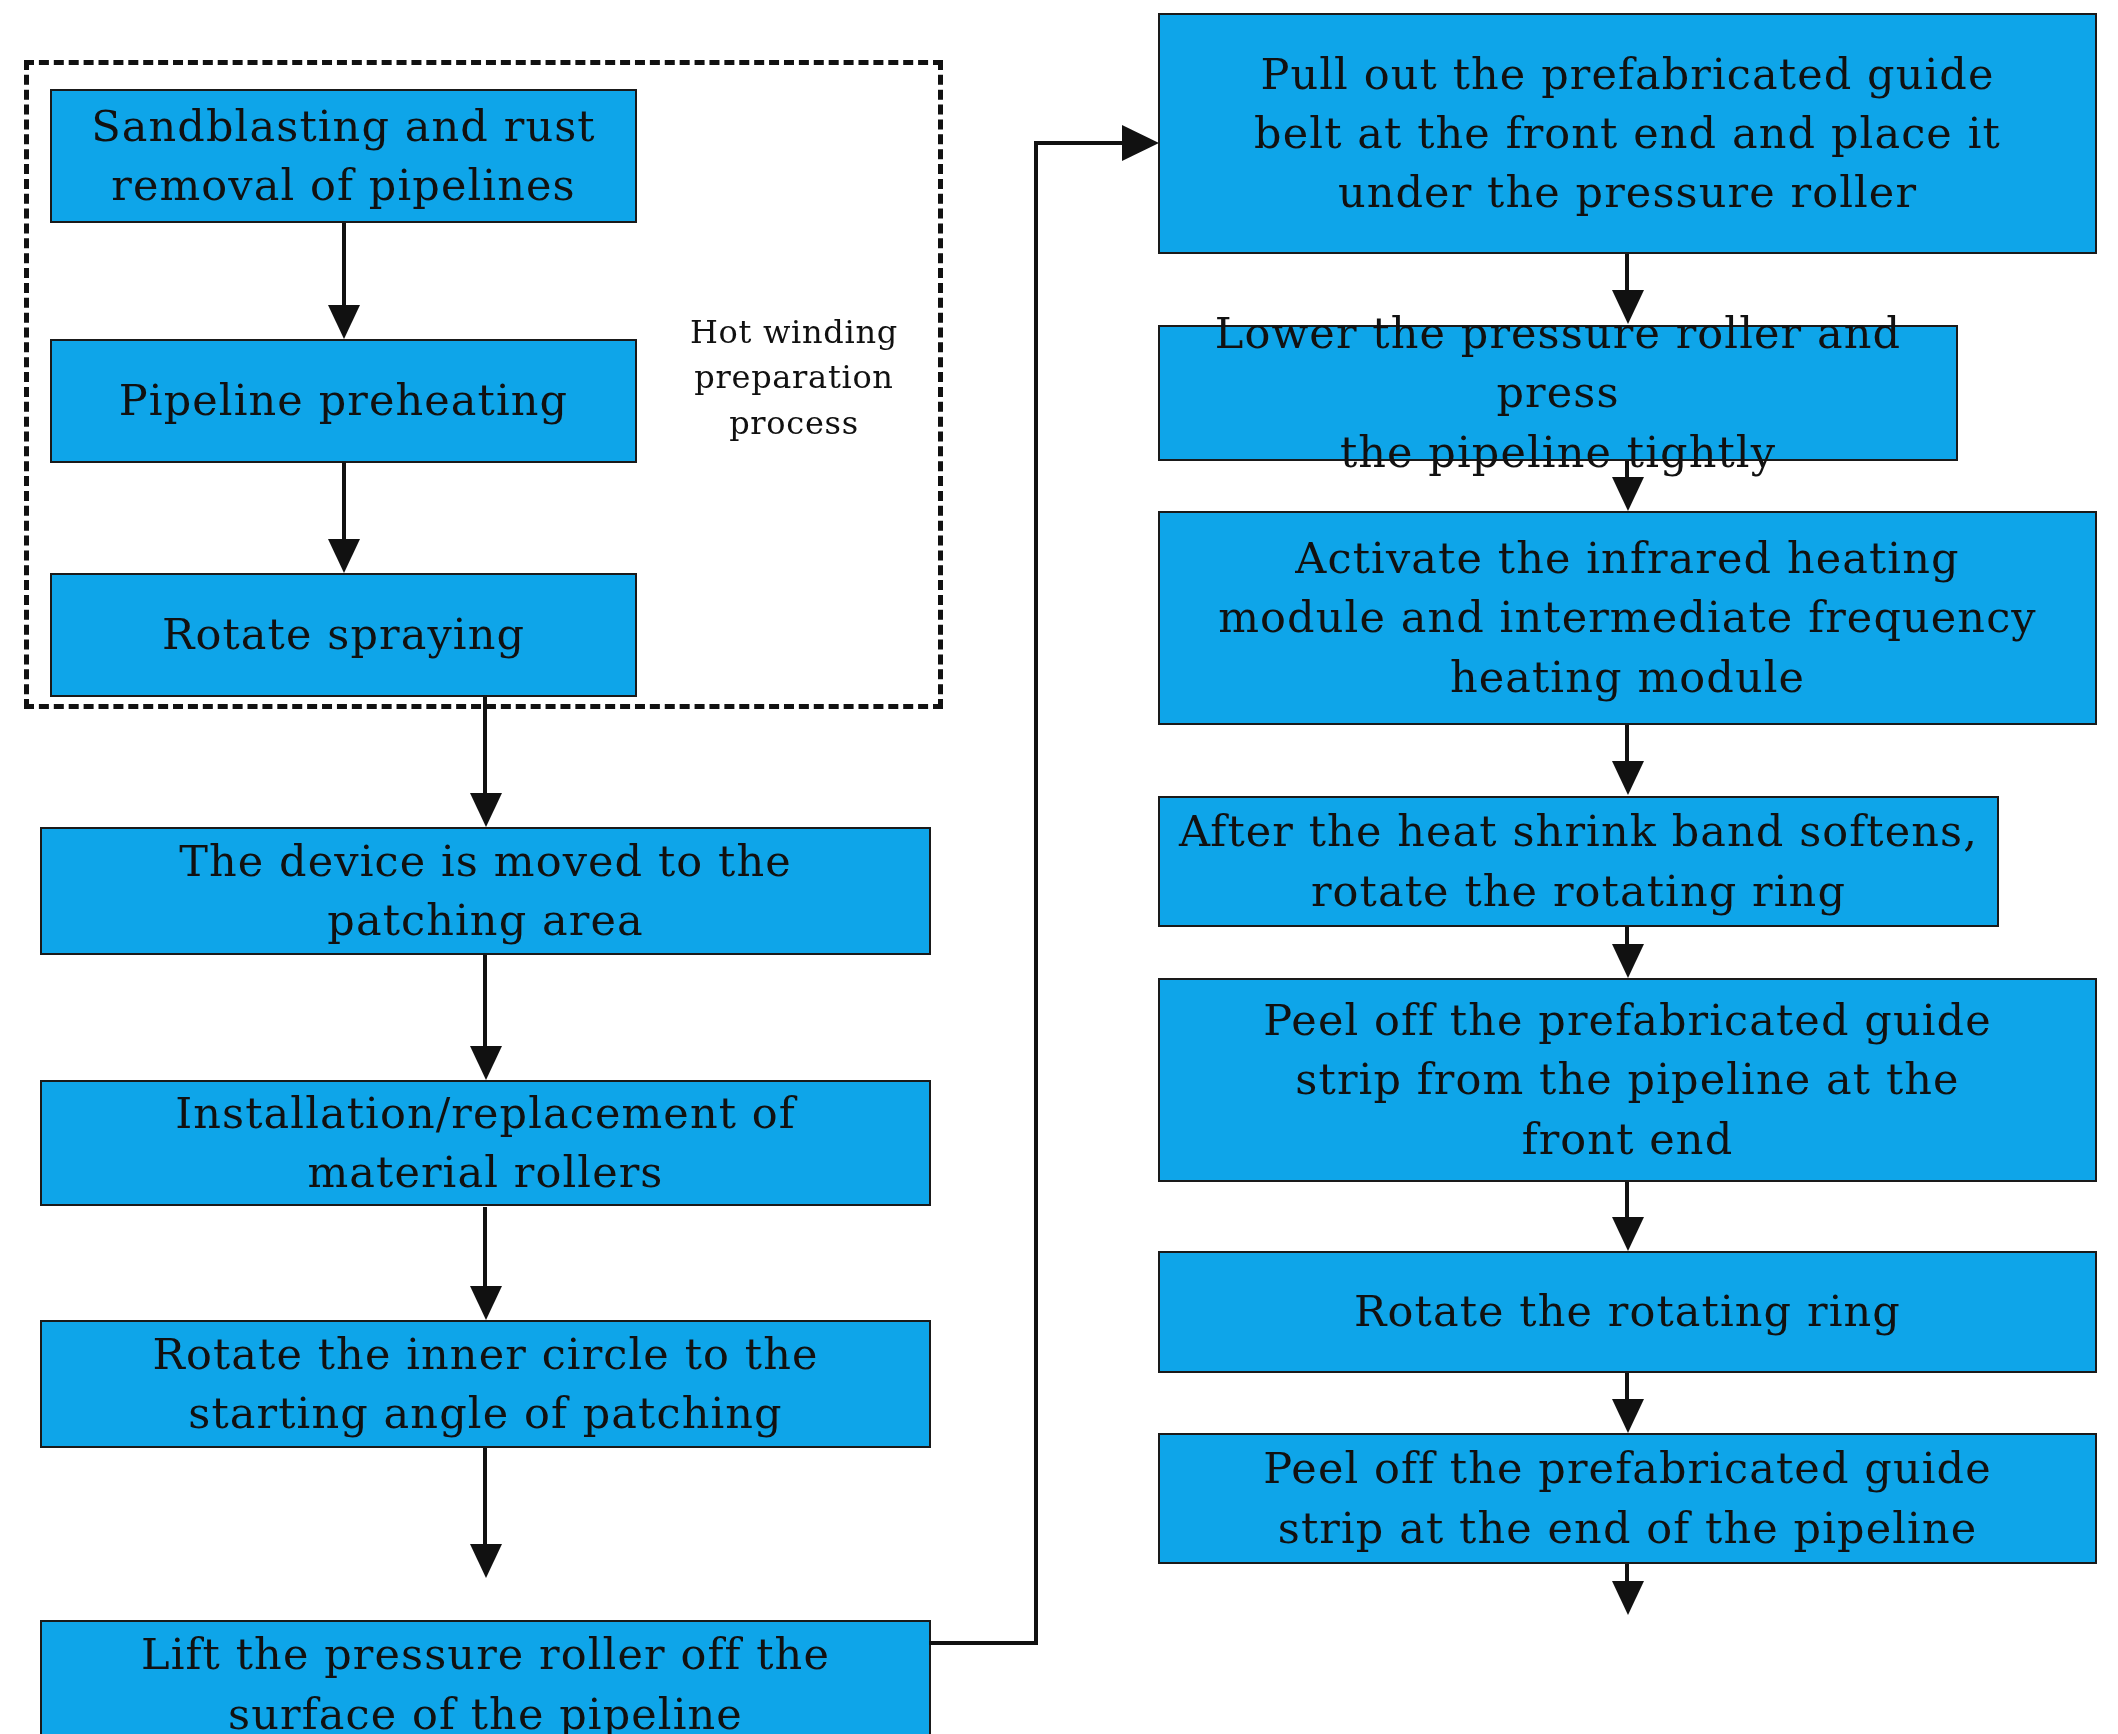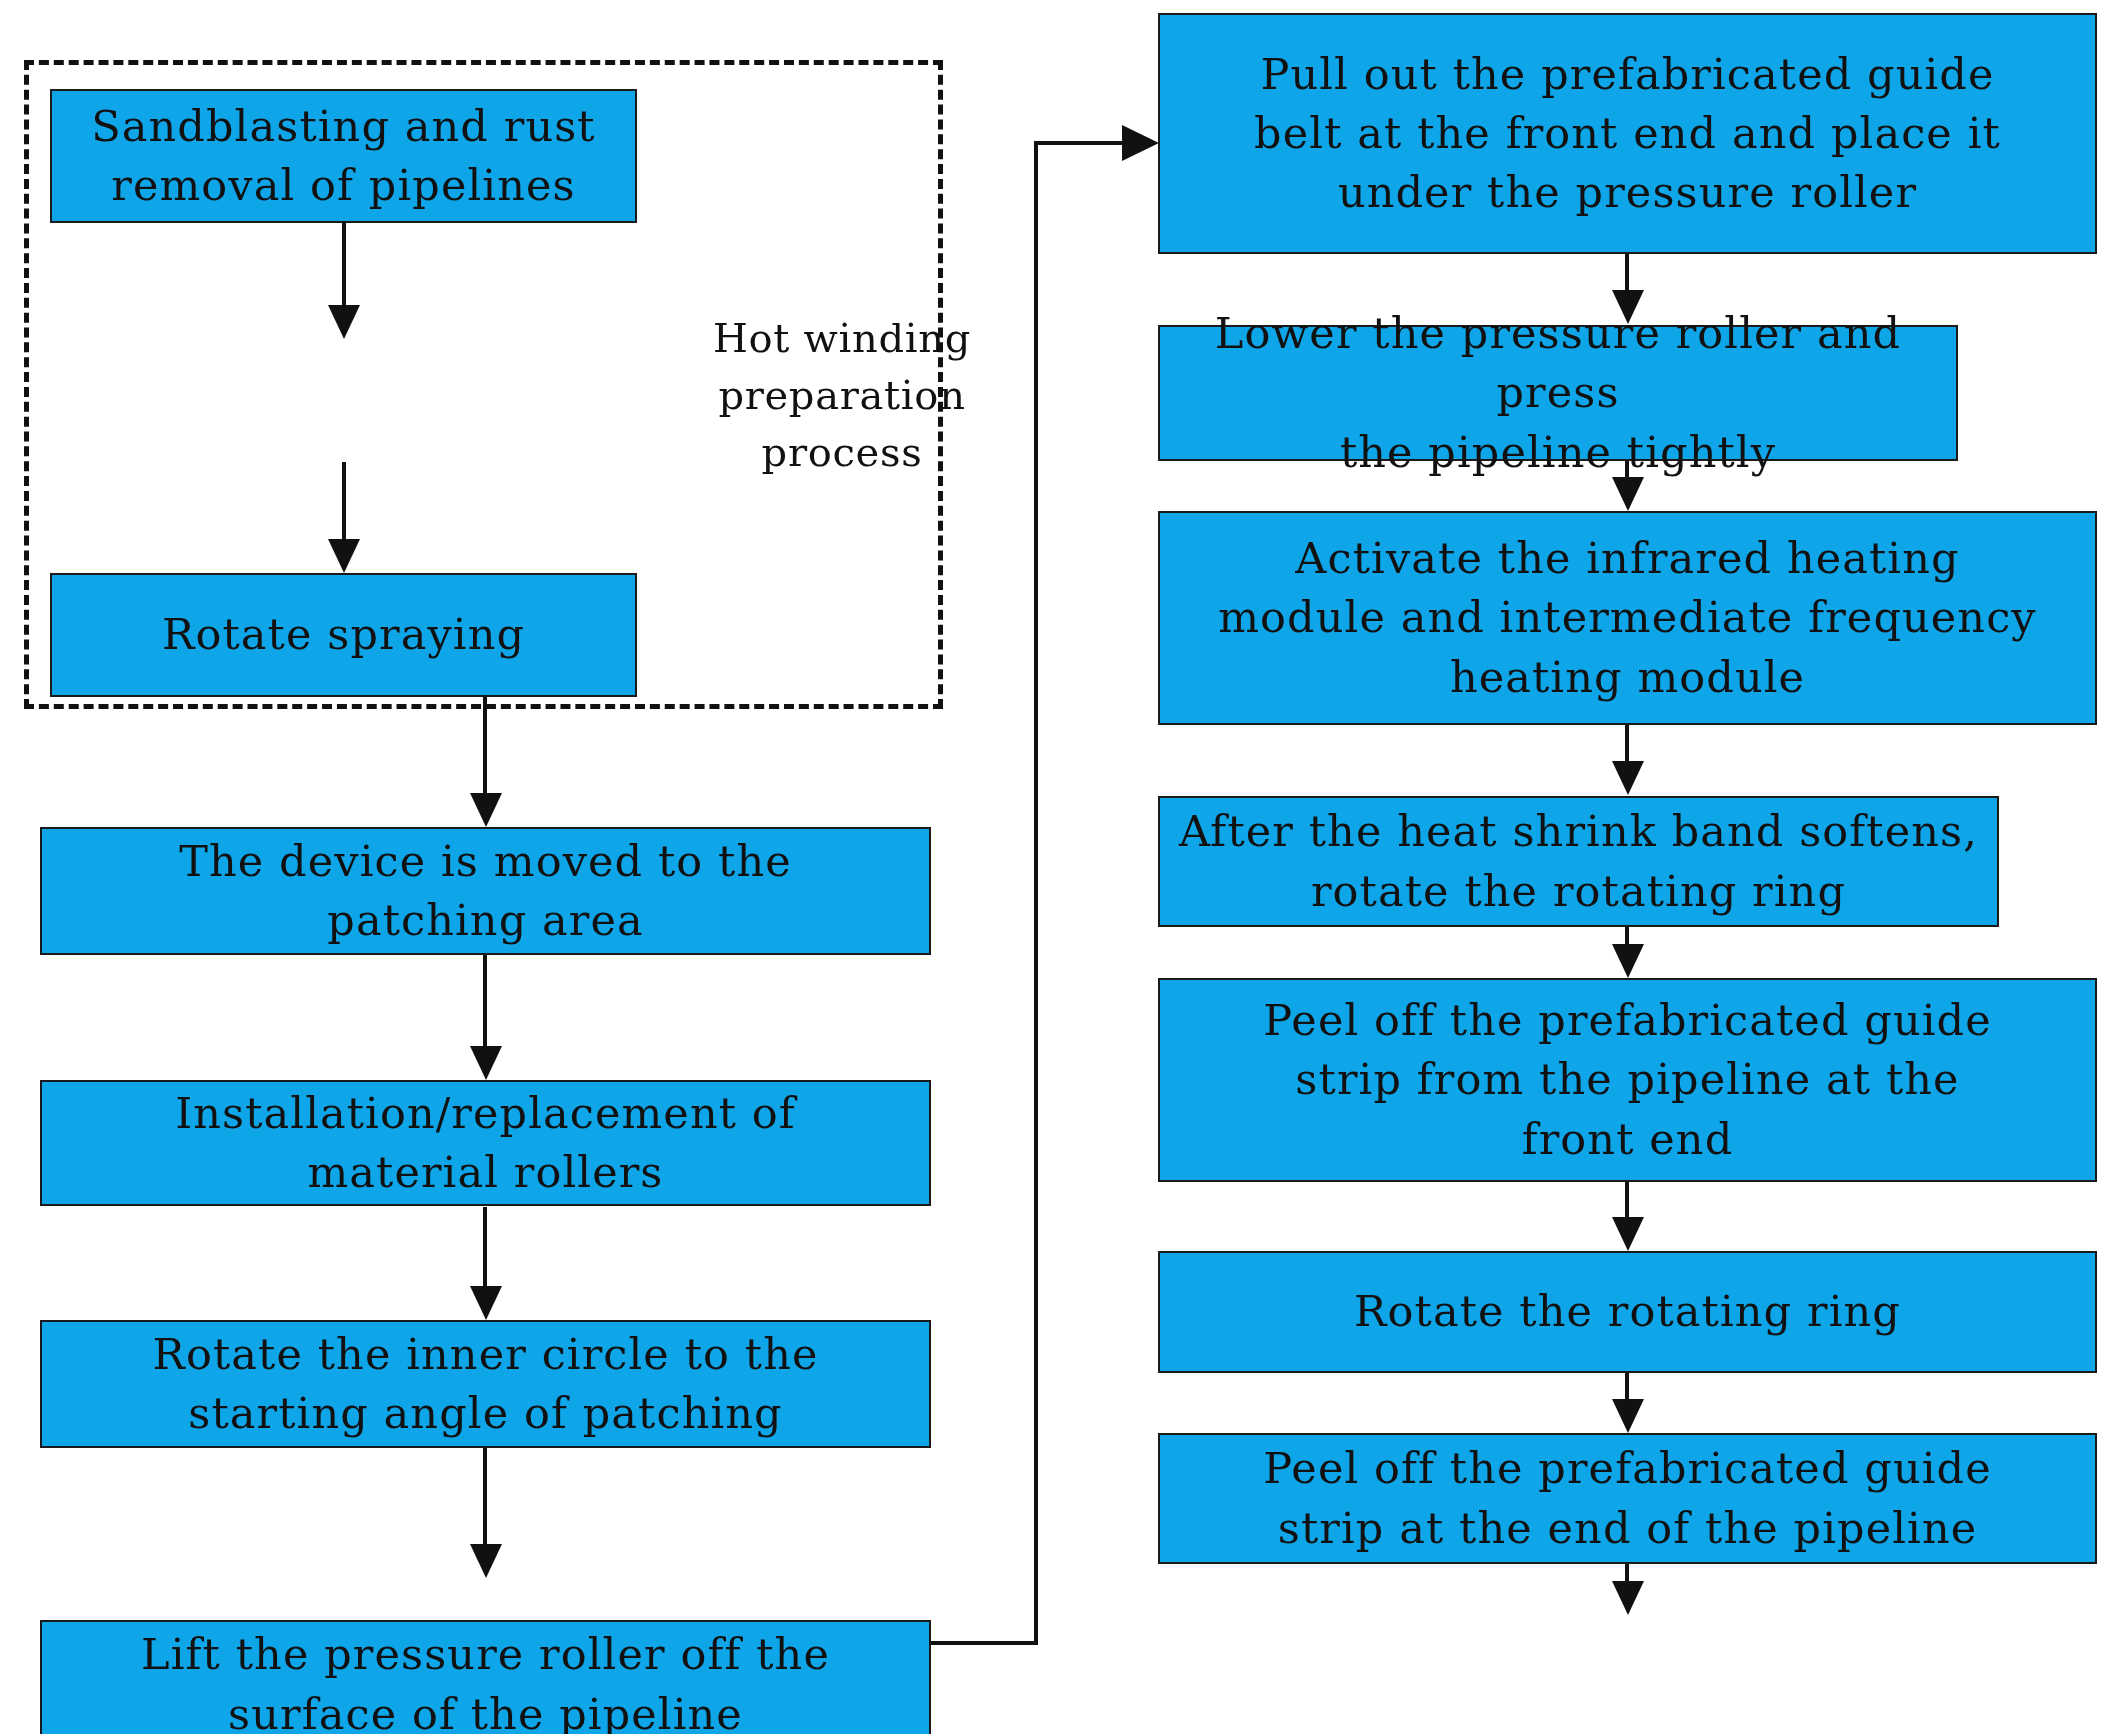"Hot winding" .grp-label { font-size: 40px -> 32px; margin-left: 48px -> none }
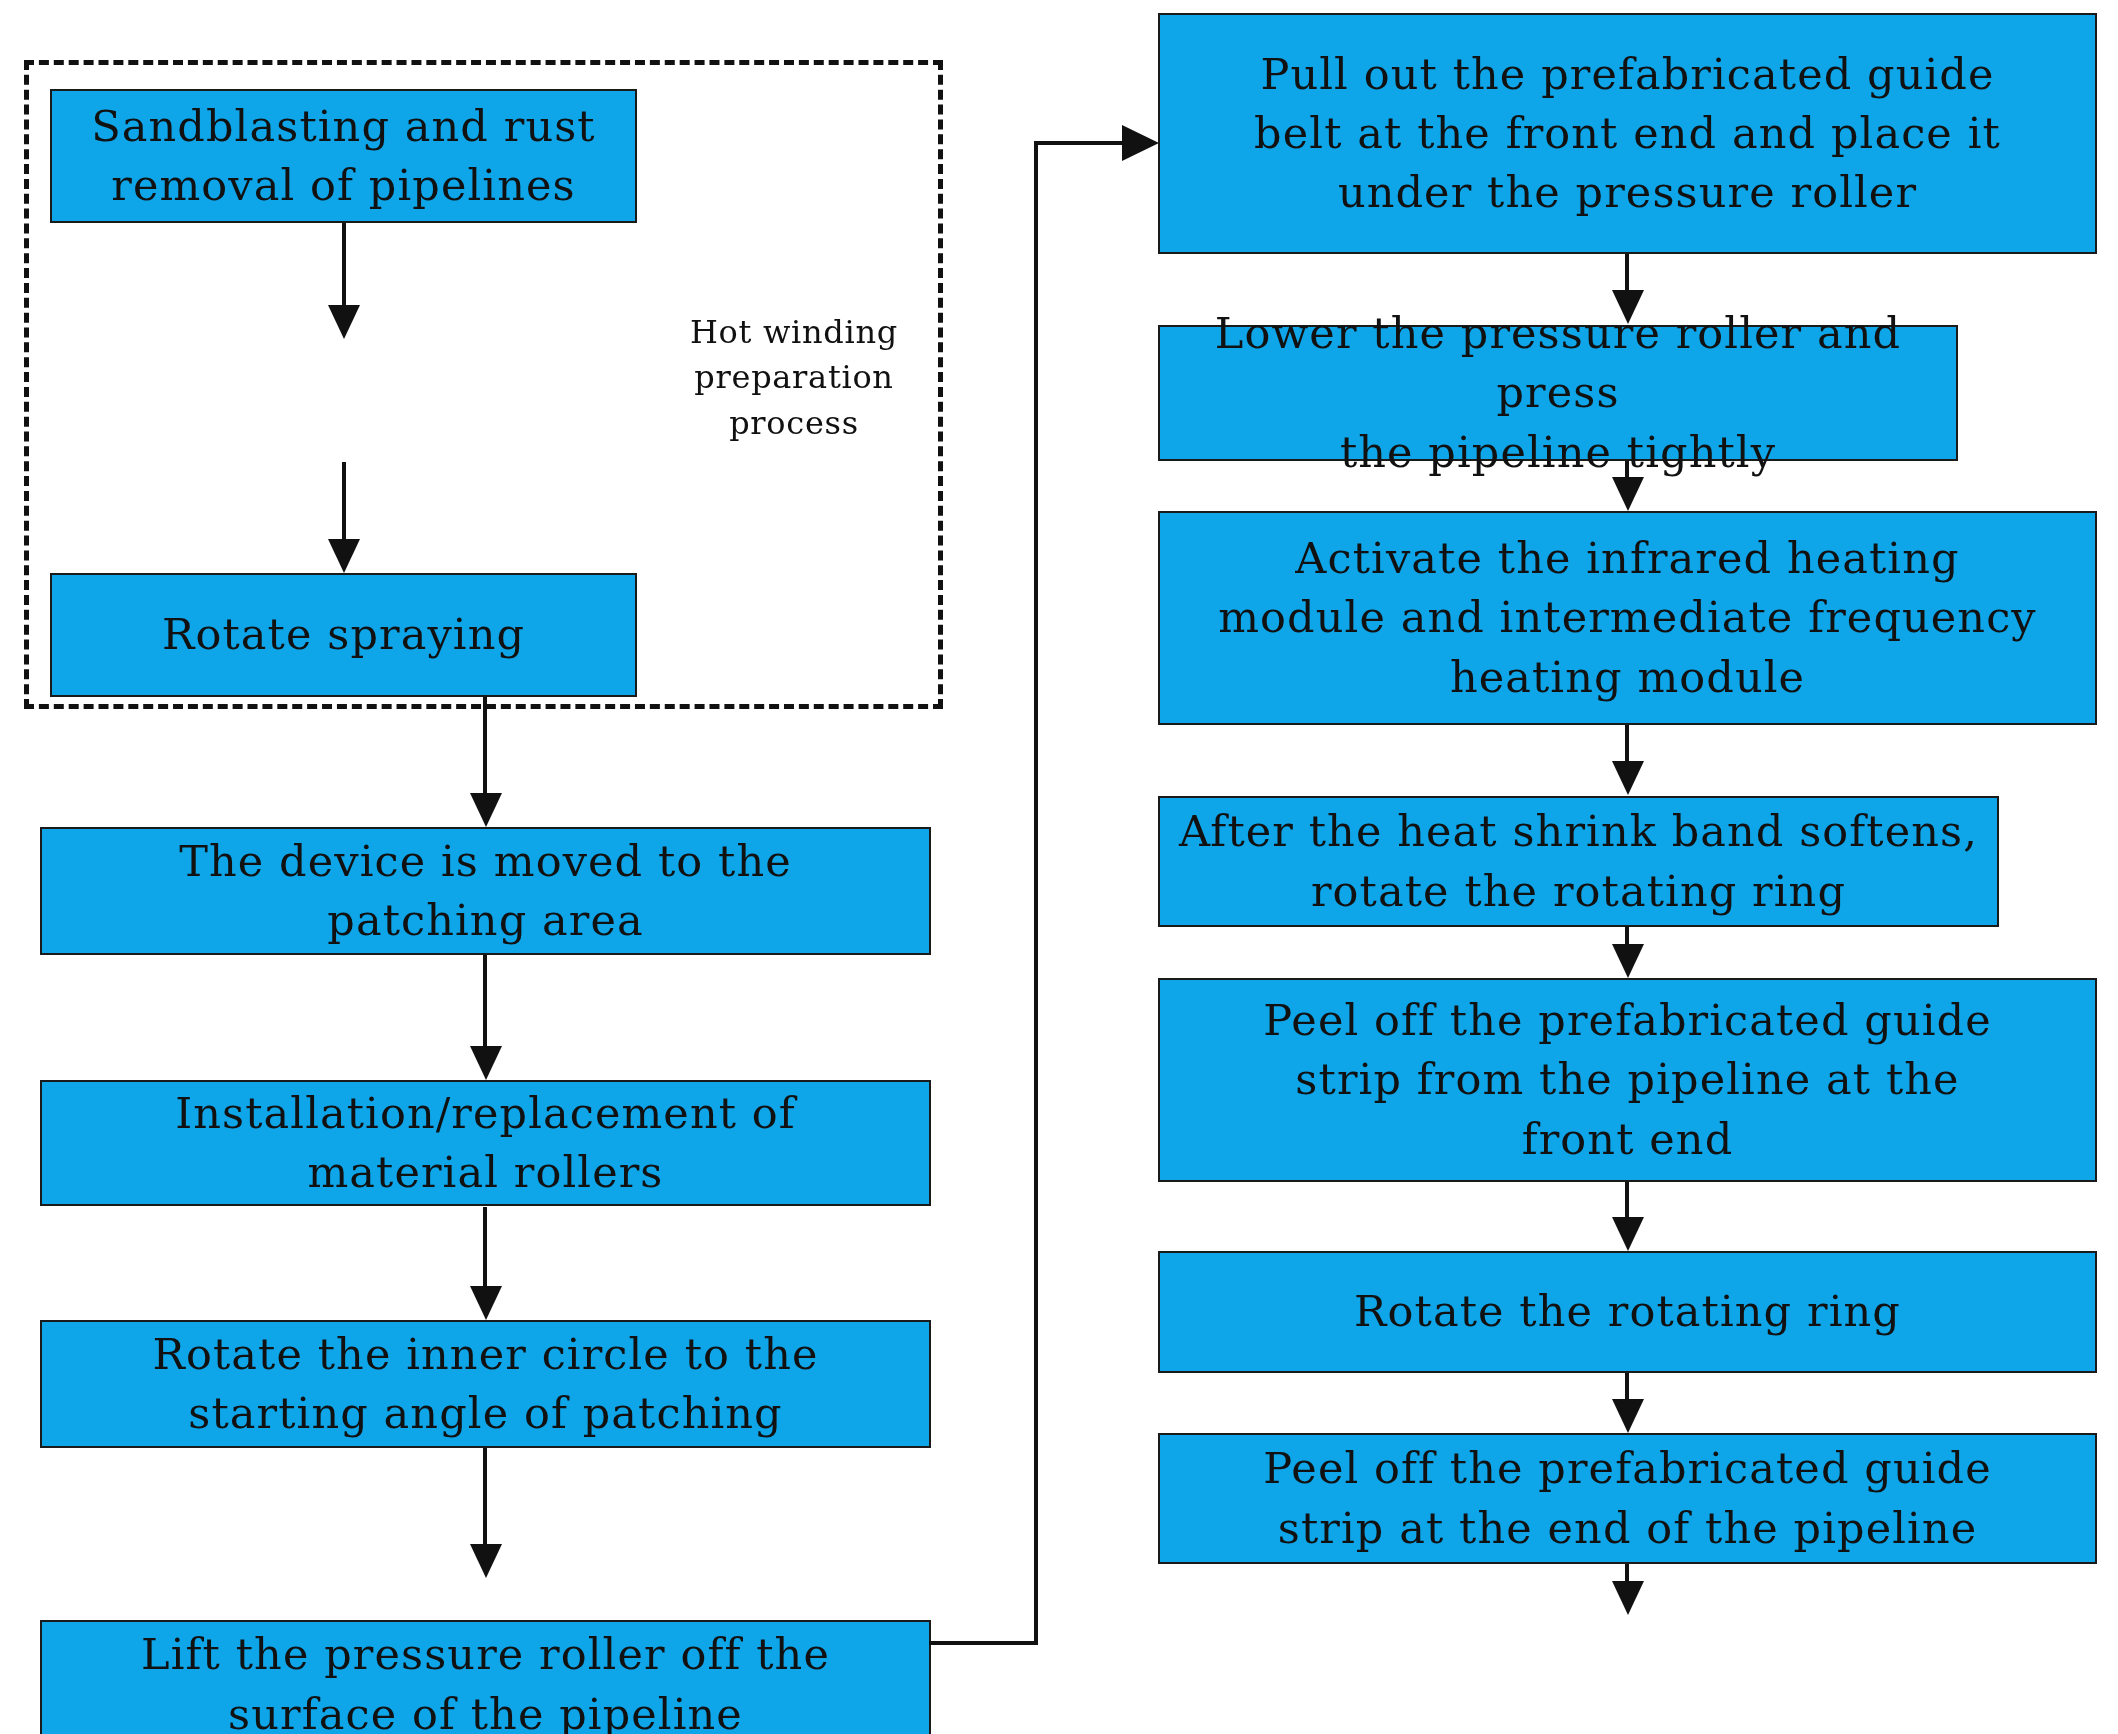"Pipeline preheating" div.box { html: none -> <div>Pipeline preheating</div> }
